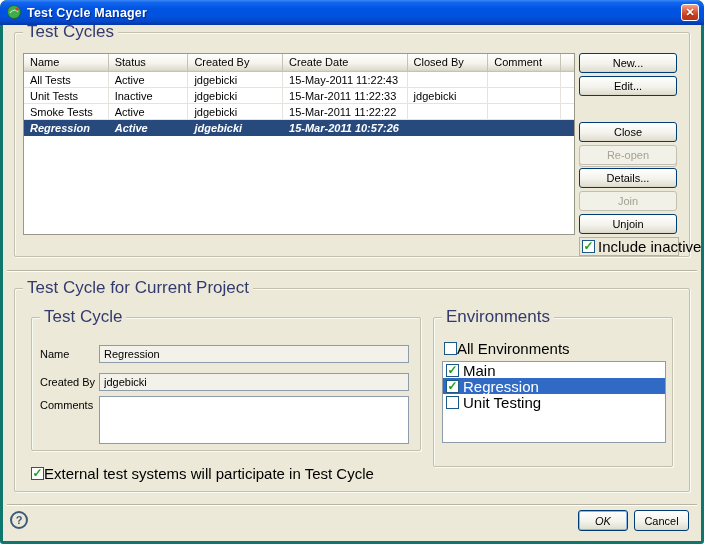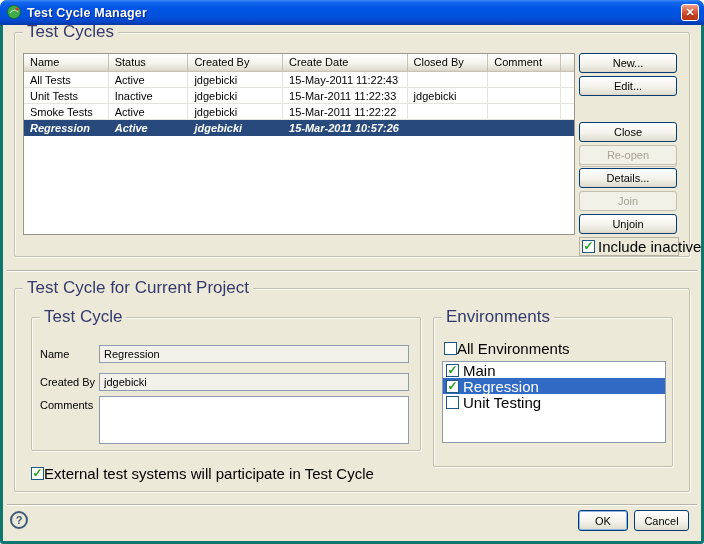"OK" button.footer-btn { font-style: none -> italic }
